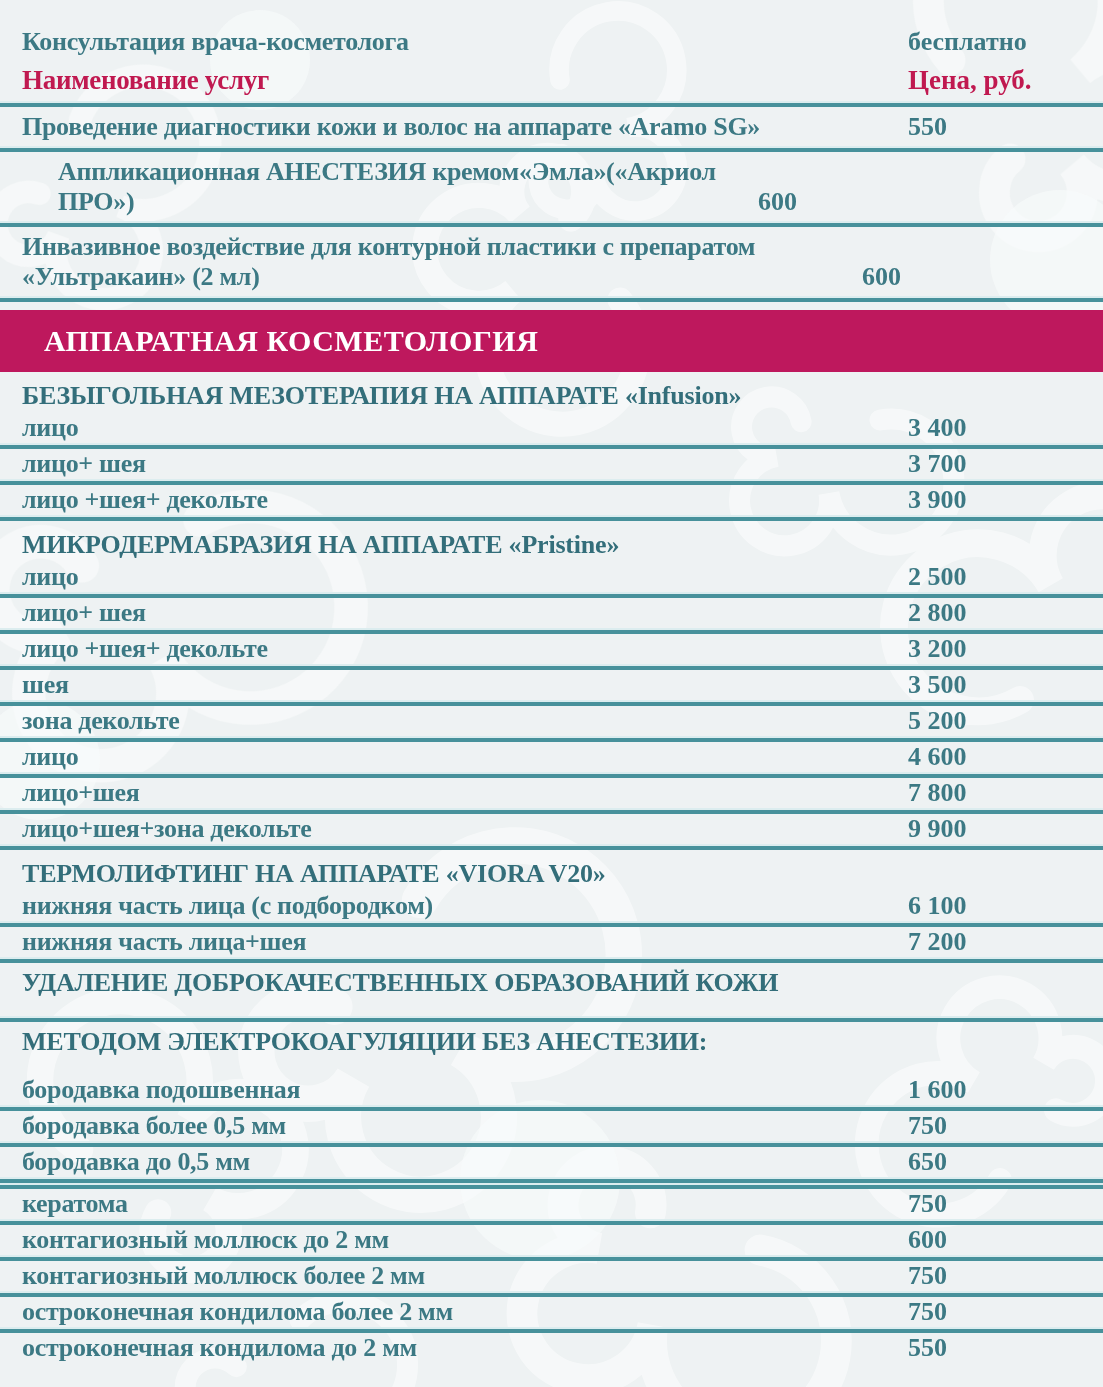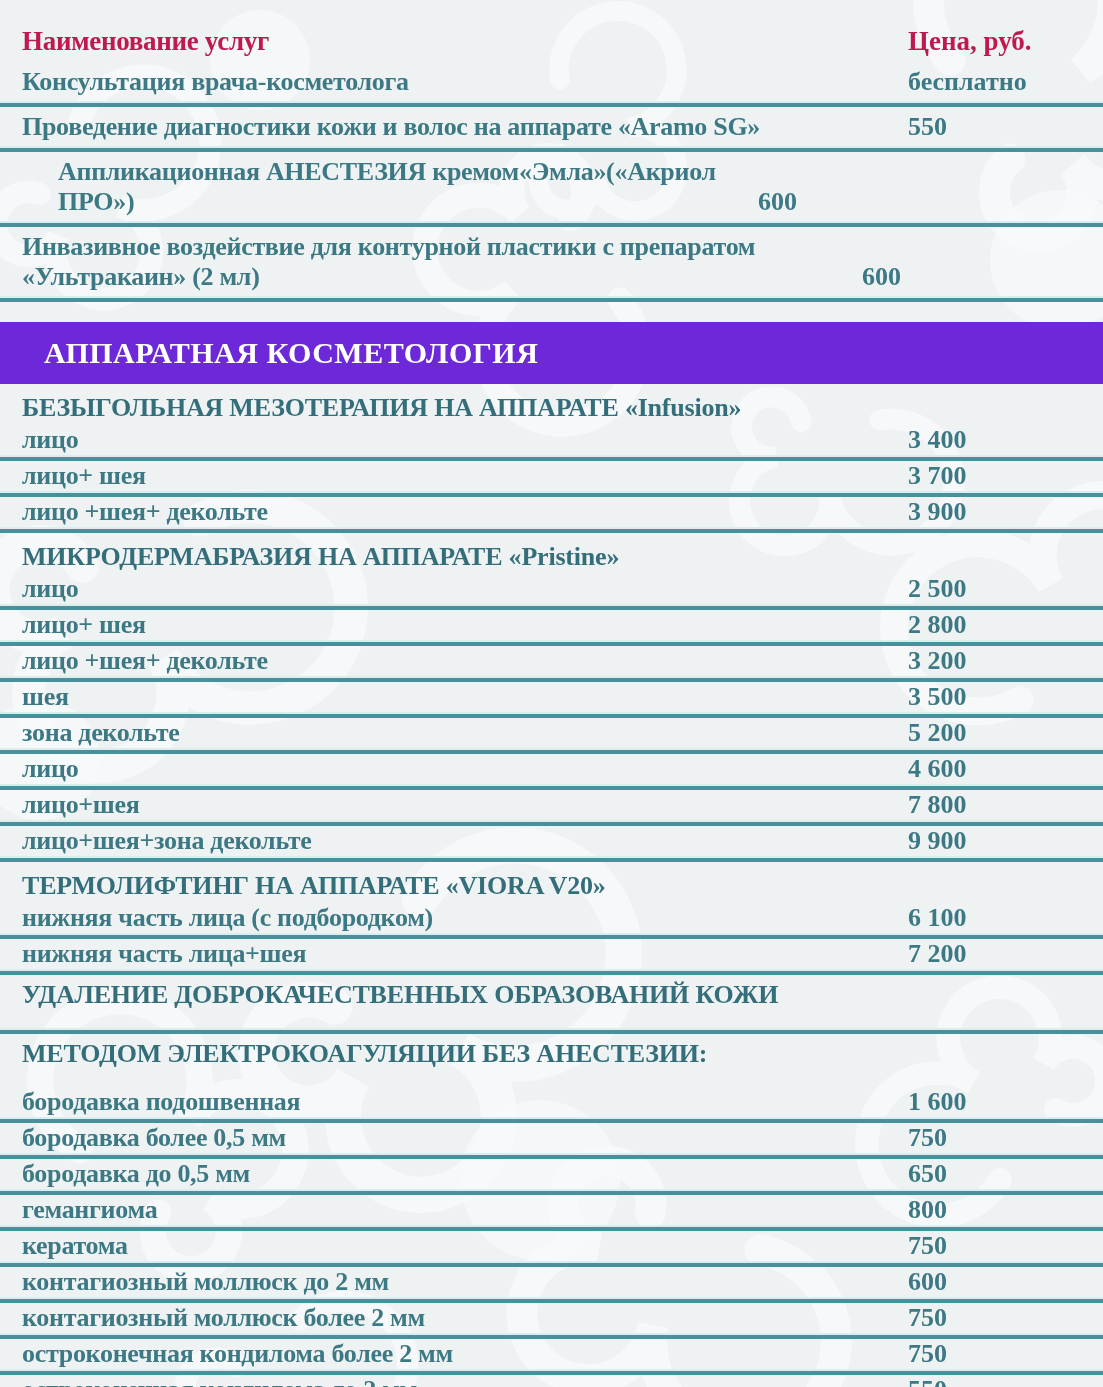"Наименование услуг" div.row { order: before "Консультация врача-косметолога" -> after "Консультация врача-косметолога" }
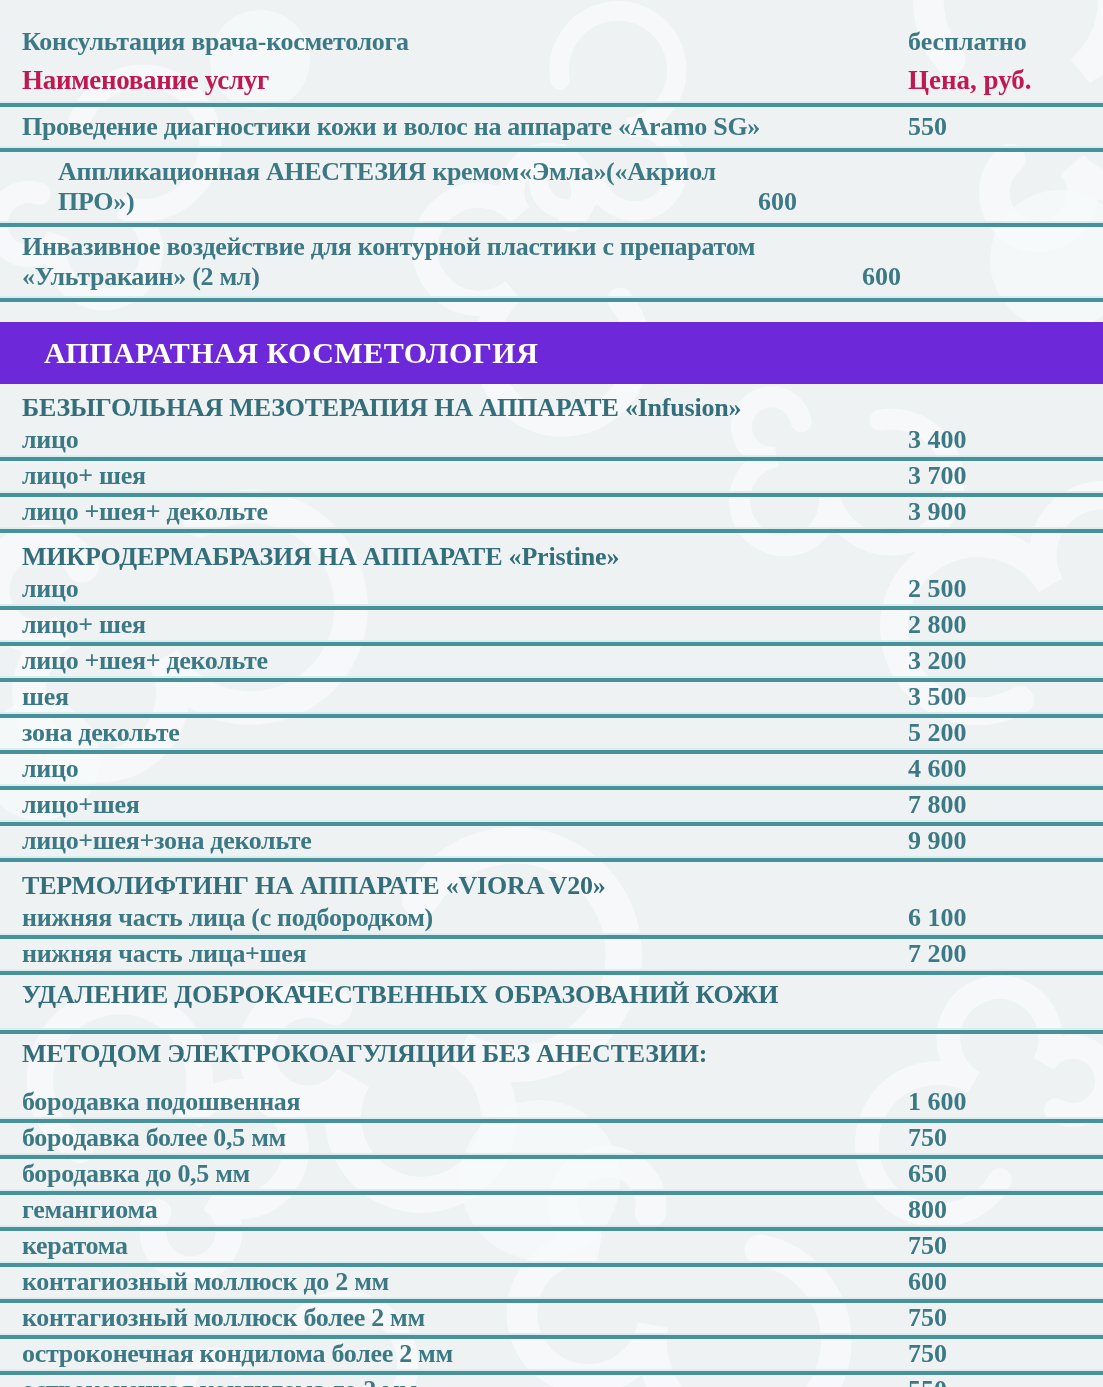"АППАРАТНАЯ КОСМЕТОЛОГИЯ" .banner { background: #6d28d9 -> #be185d; margin-top: 20px -> 8px }
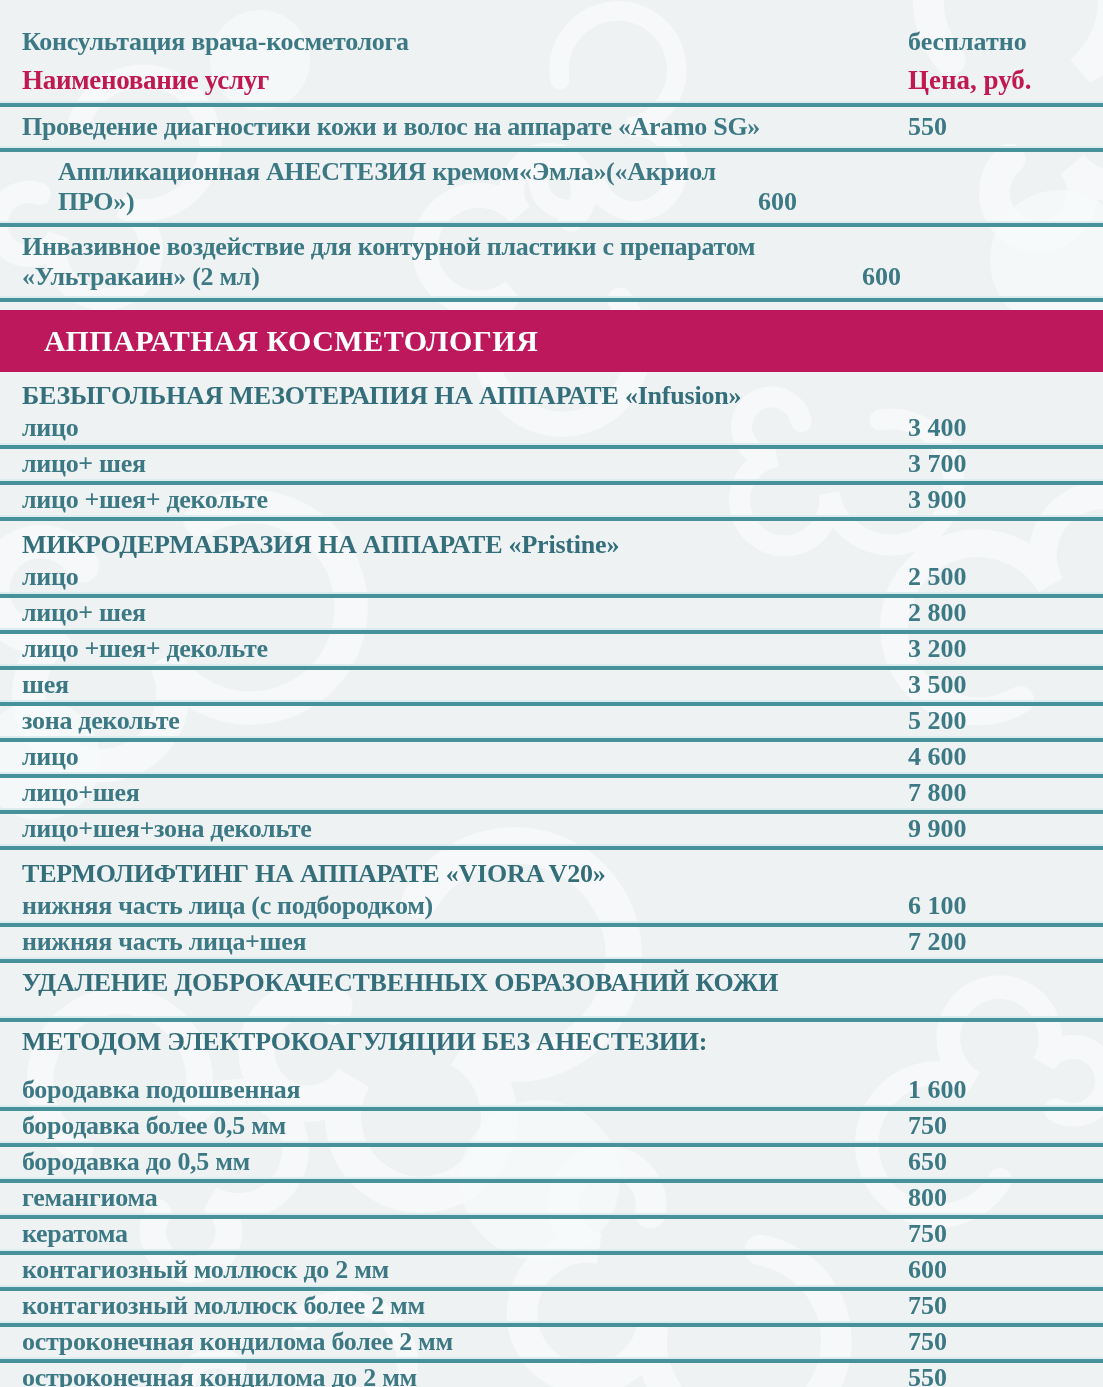"гемангиома" div.row { html: <div> <div>гемангиома</div> <div>800</div> </div> -> none }
